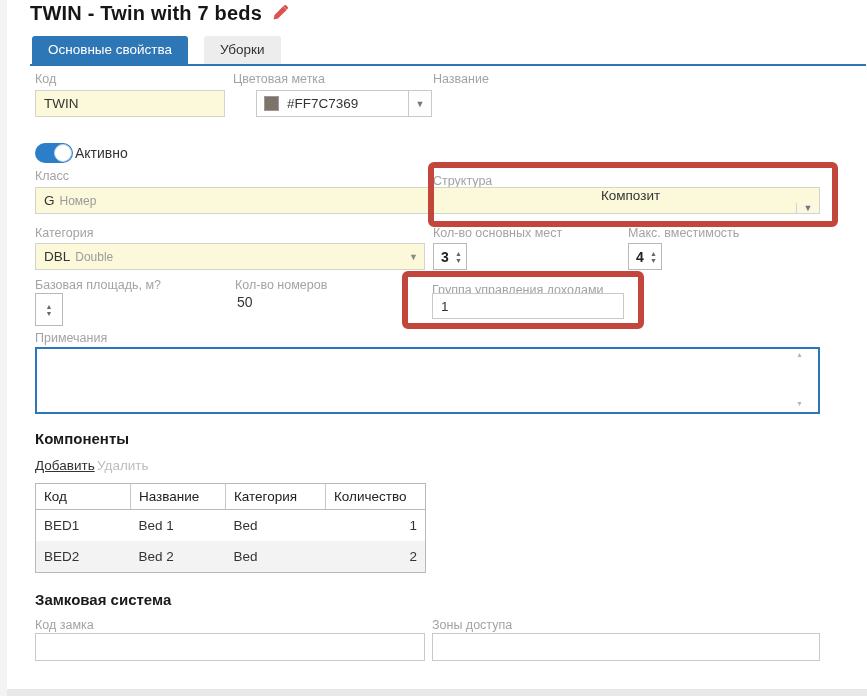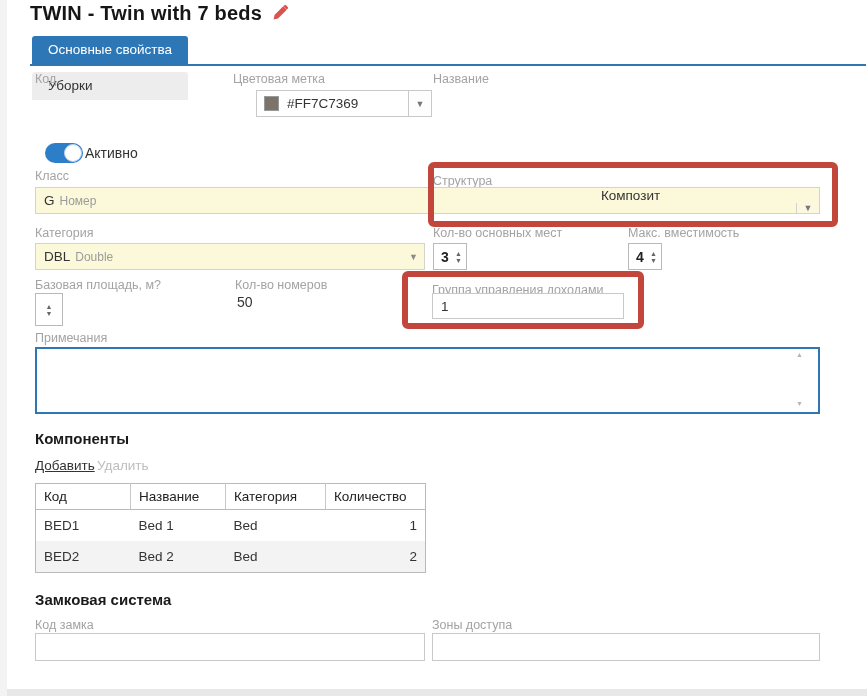"Основные свойства" .tabs { flex-direction: column -> none; gap: 8px -> 16px }
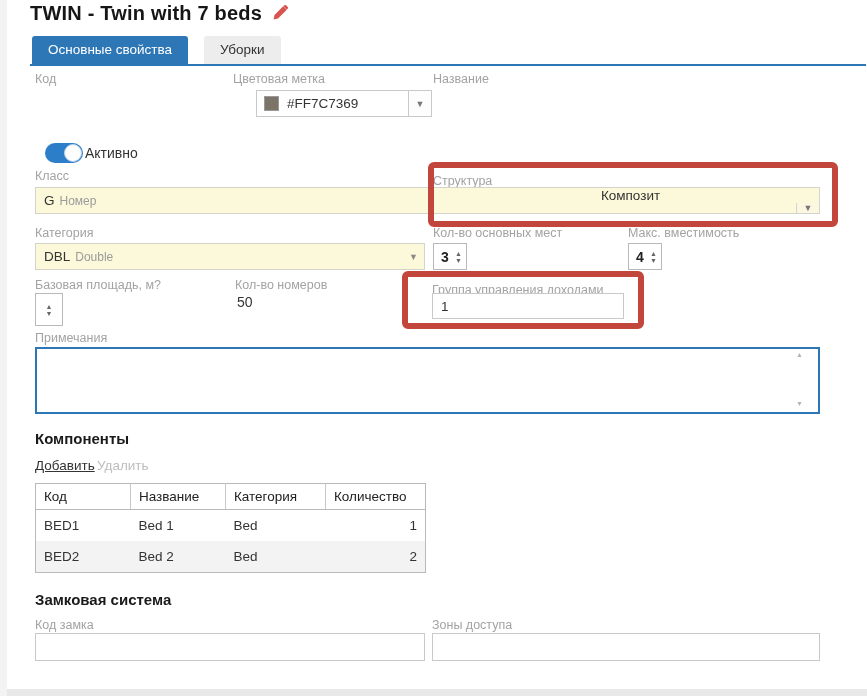"TWIN" input.txt-input { html: none -> <input> }
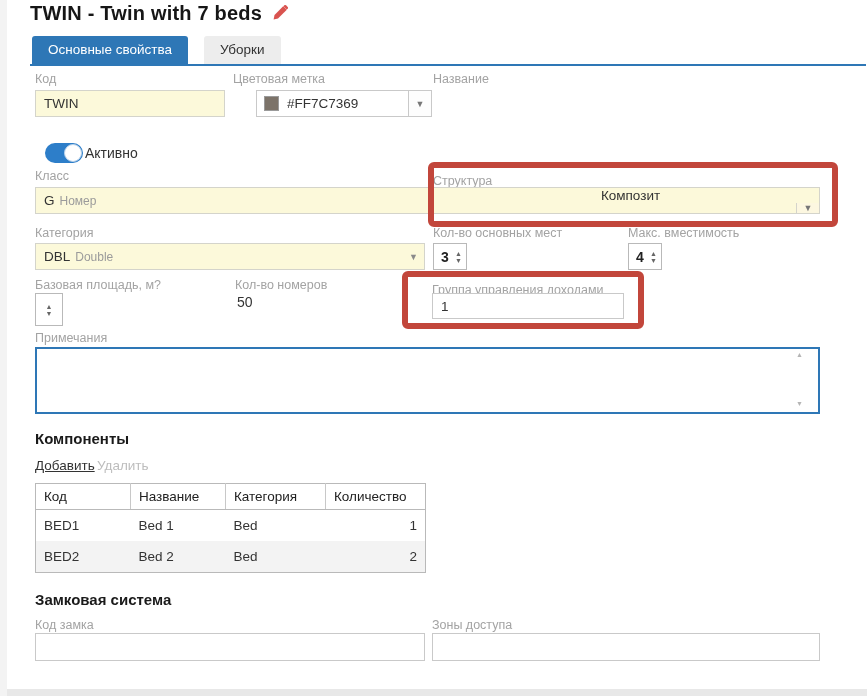"Активно" div.toggle-row { margin-left: 10px -> none }
